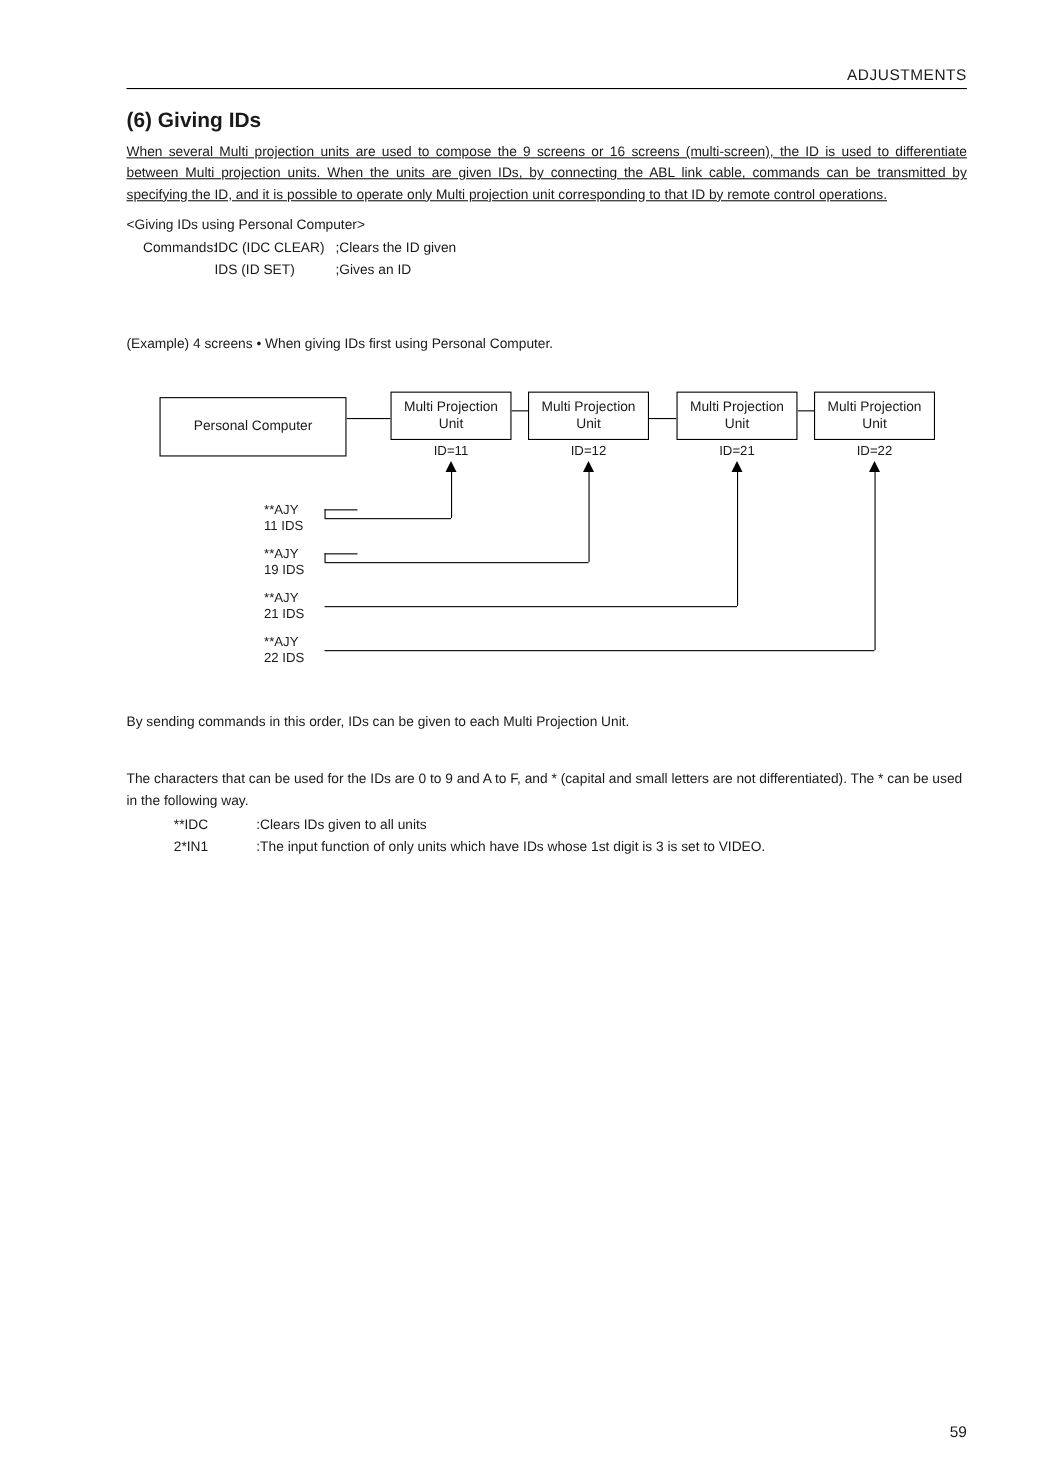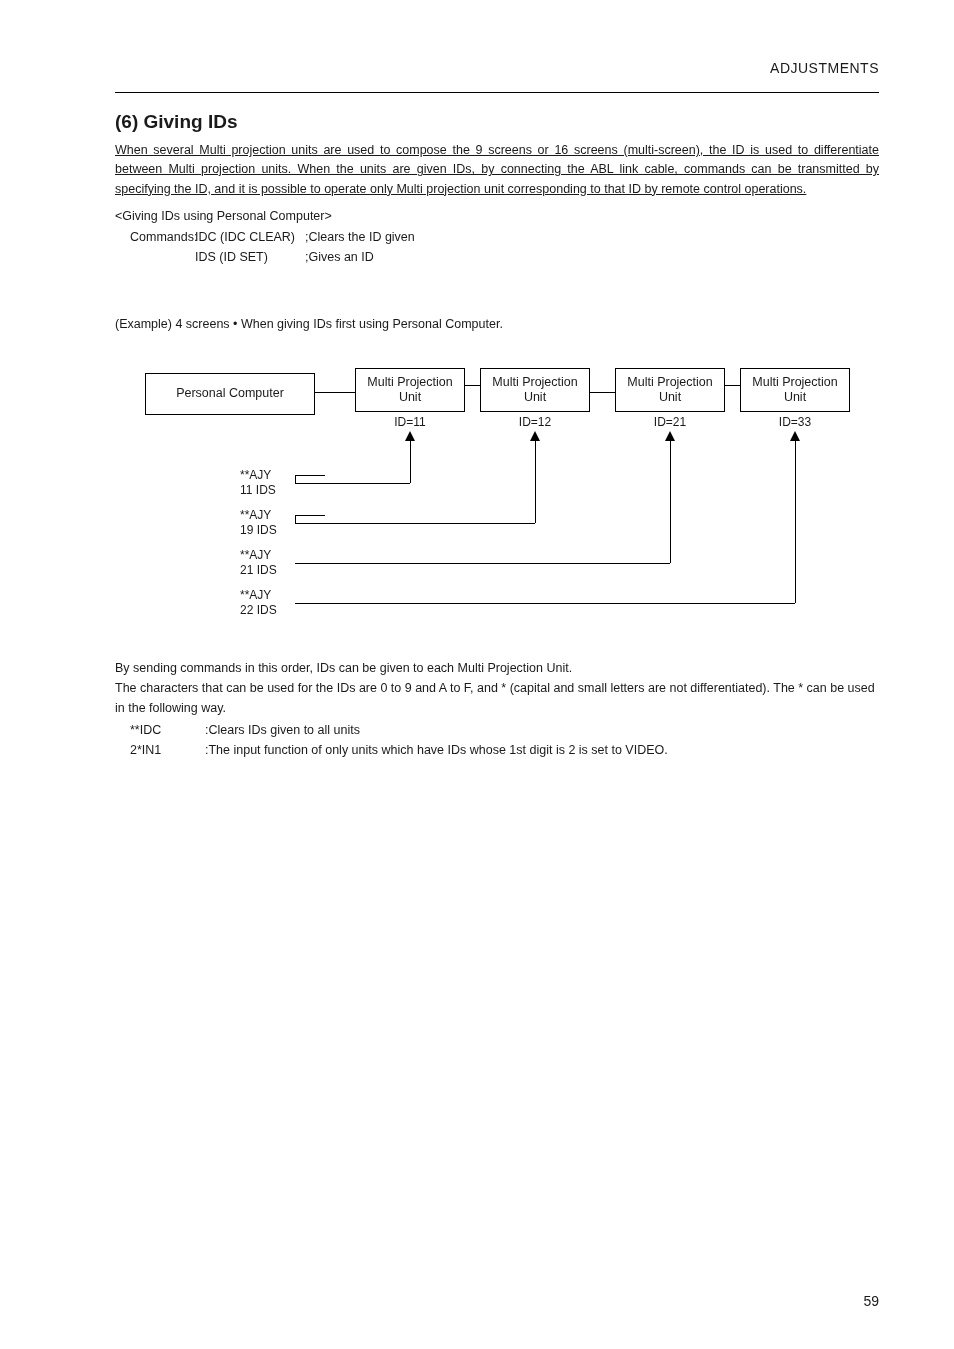"ADJUSTMENTS" .running-head { padding-bottom: 16px -> 4px }
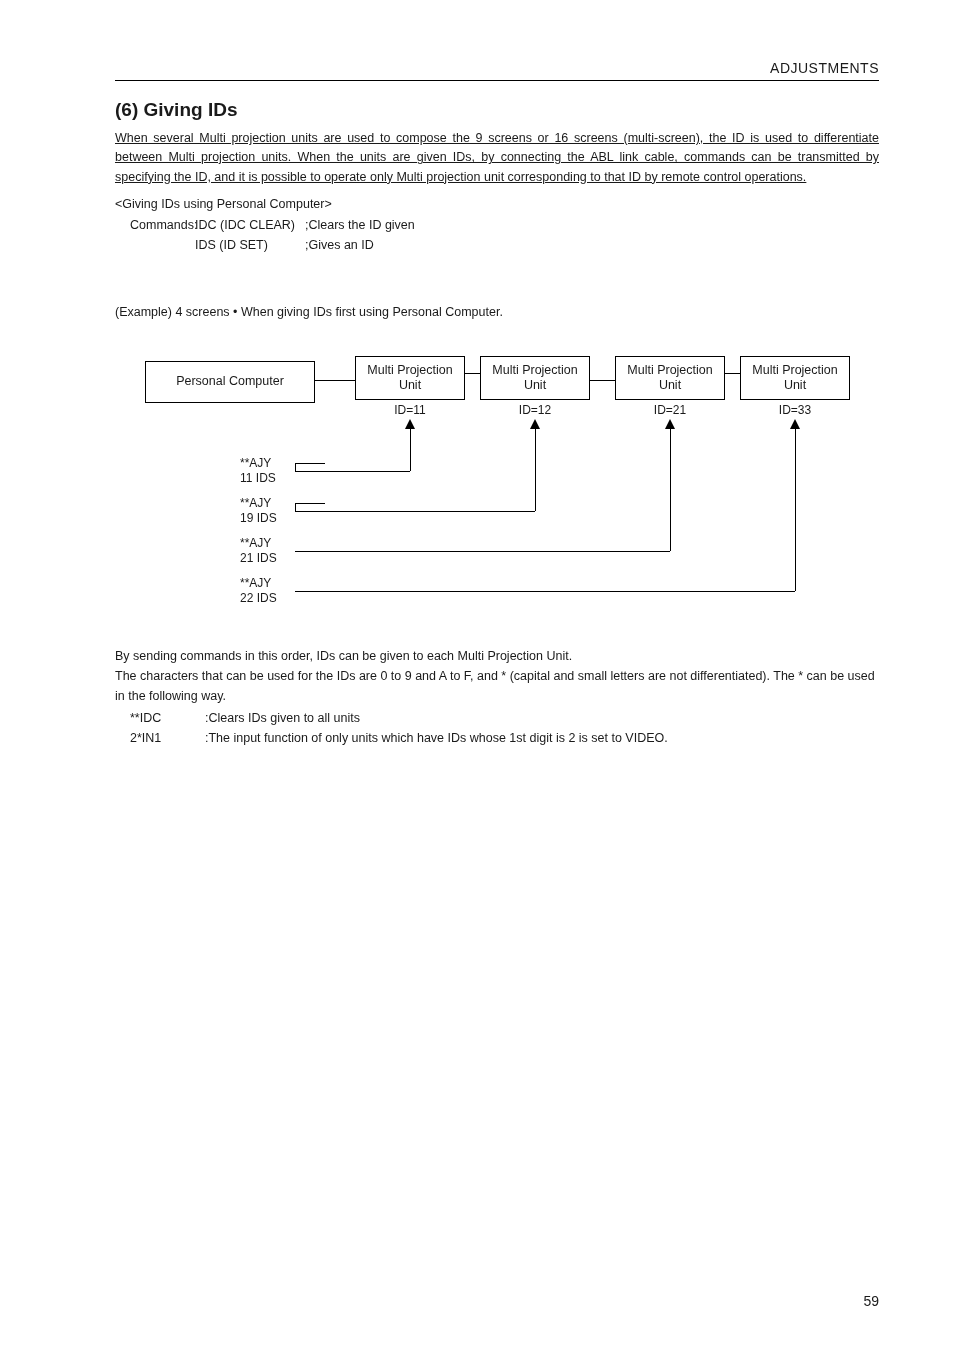"Personal Computer" .pc-box { height: 42px -> 54px }
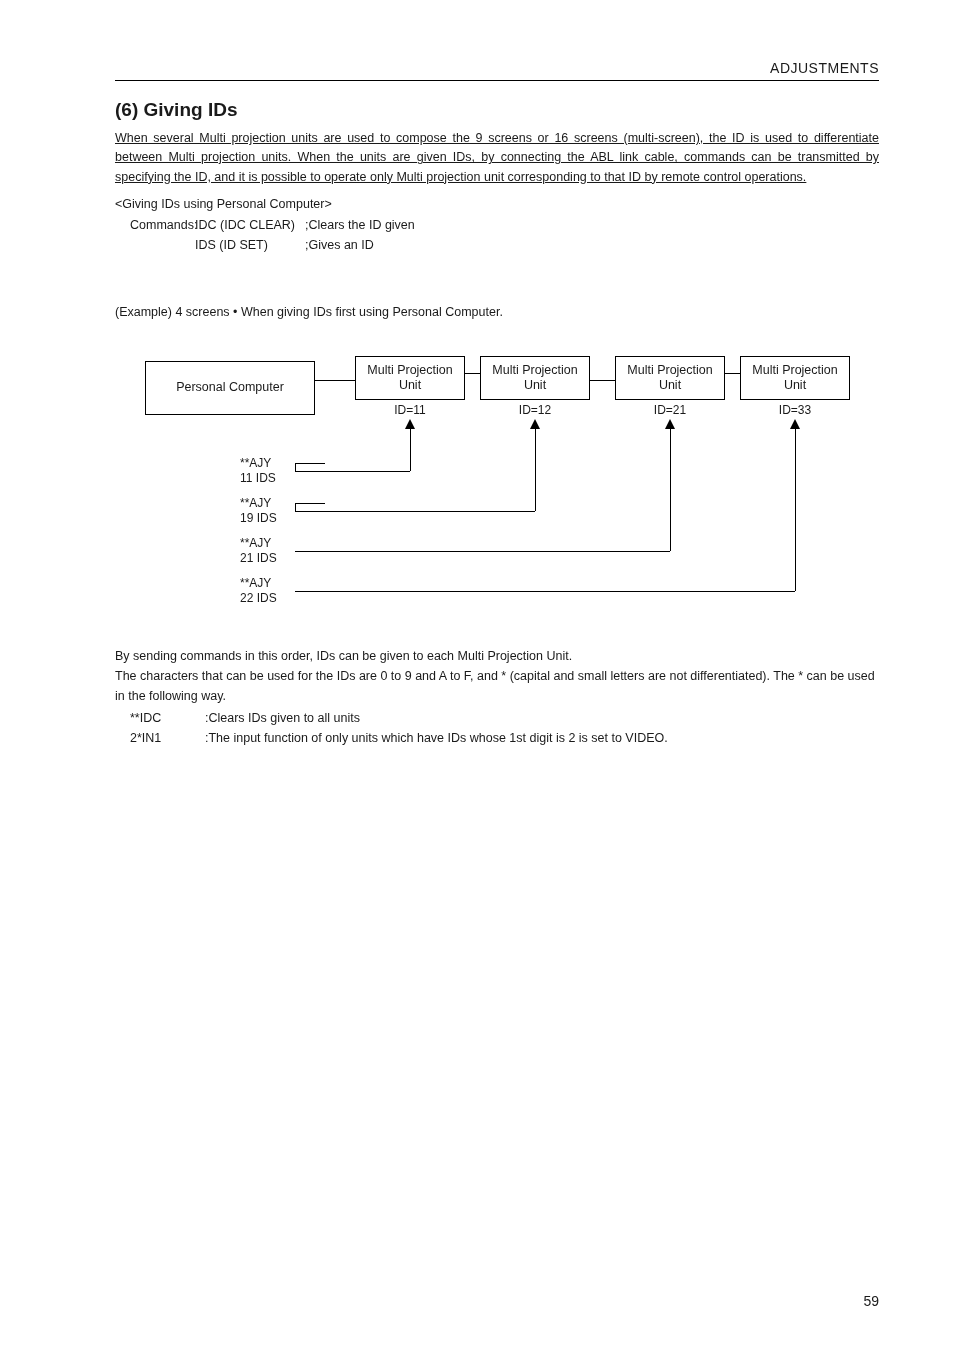"ID=33" div.idlabel { text: 33 -> 22 }
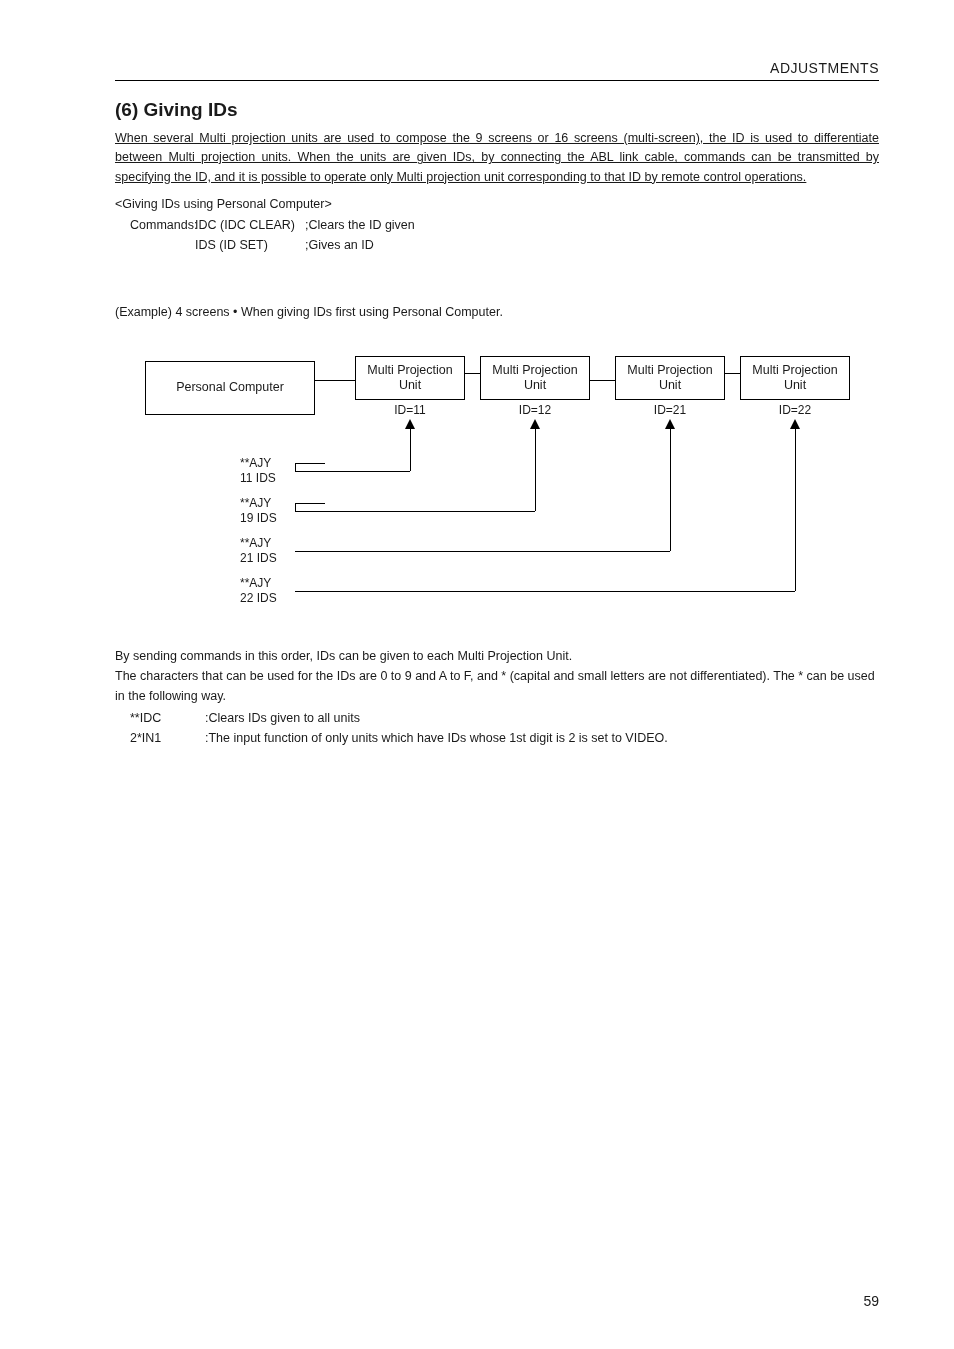"The characters that can be" div.closing { margin-top: none -> 32px }
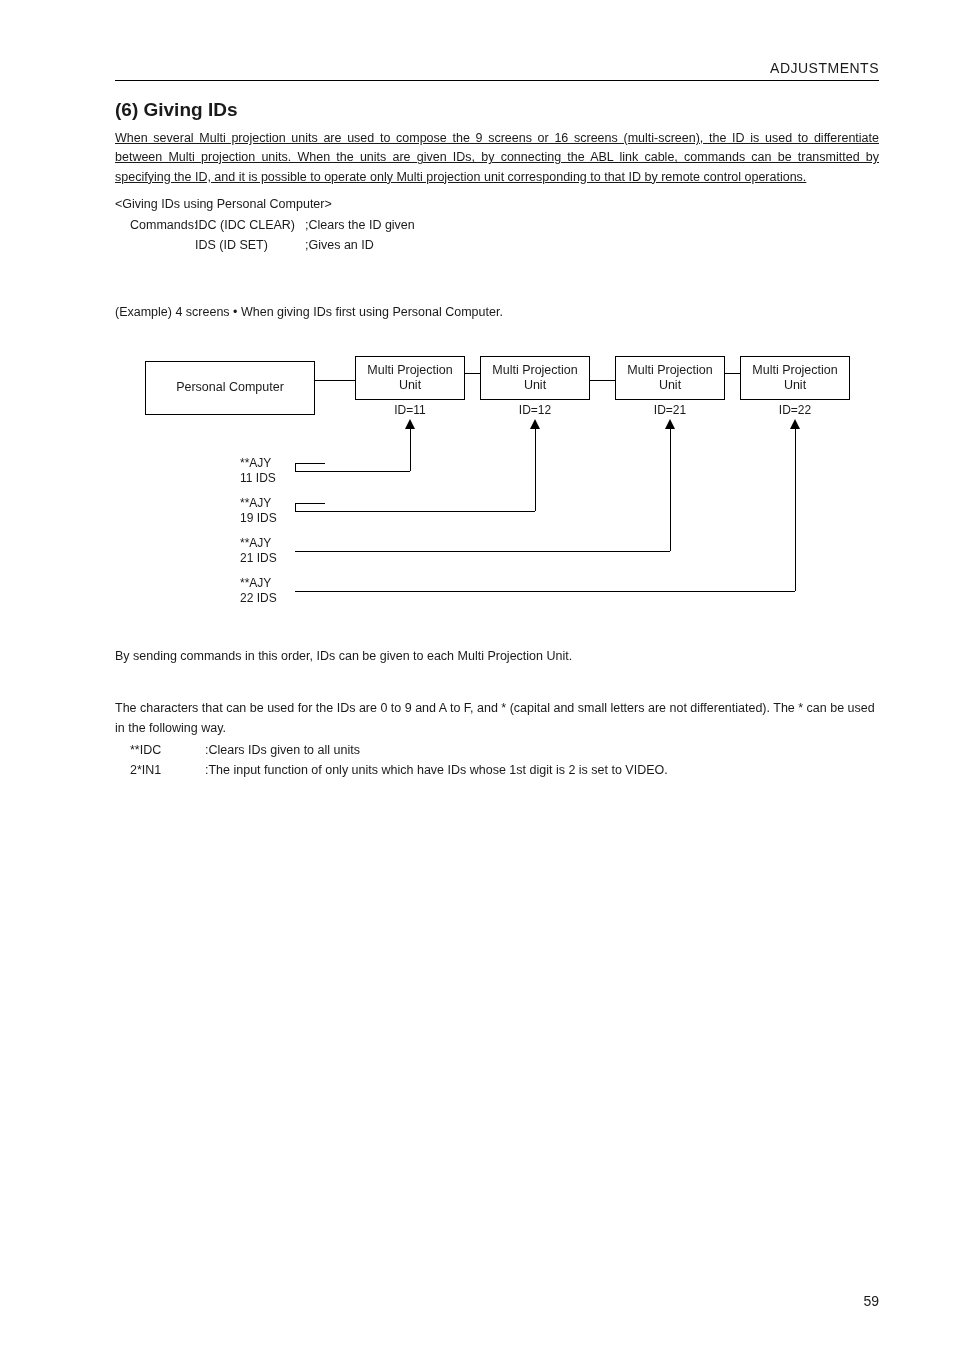"**IDC" .def-term { margin-left: none -> 28px }
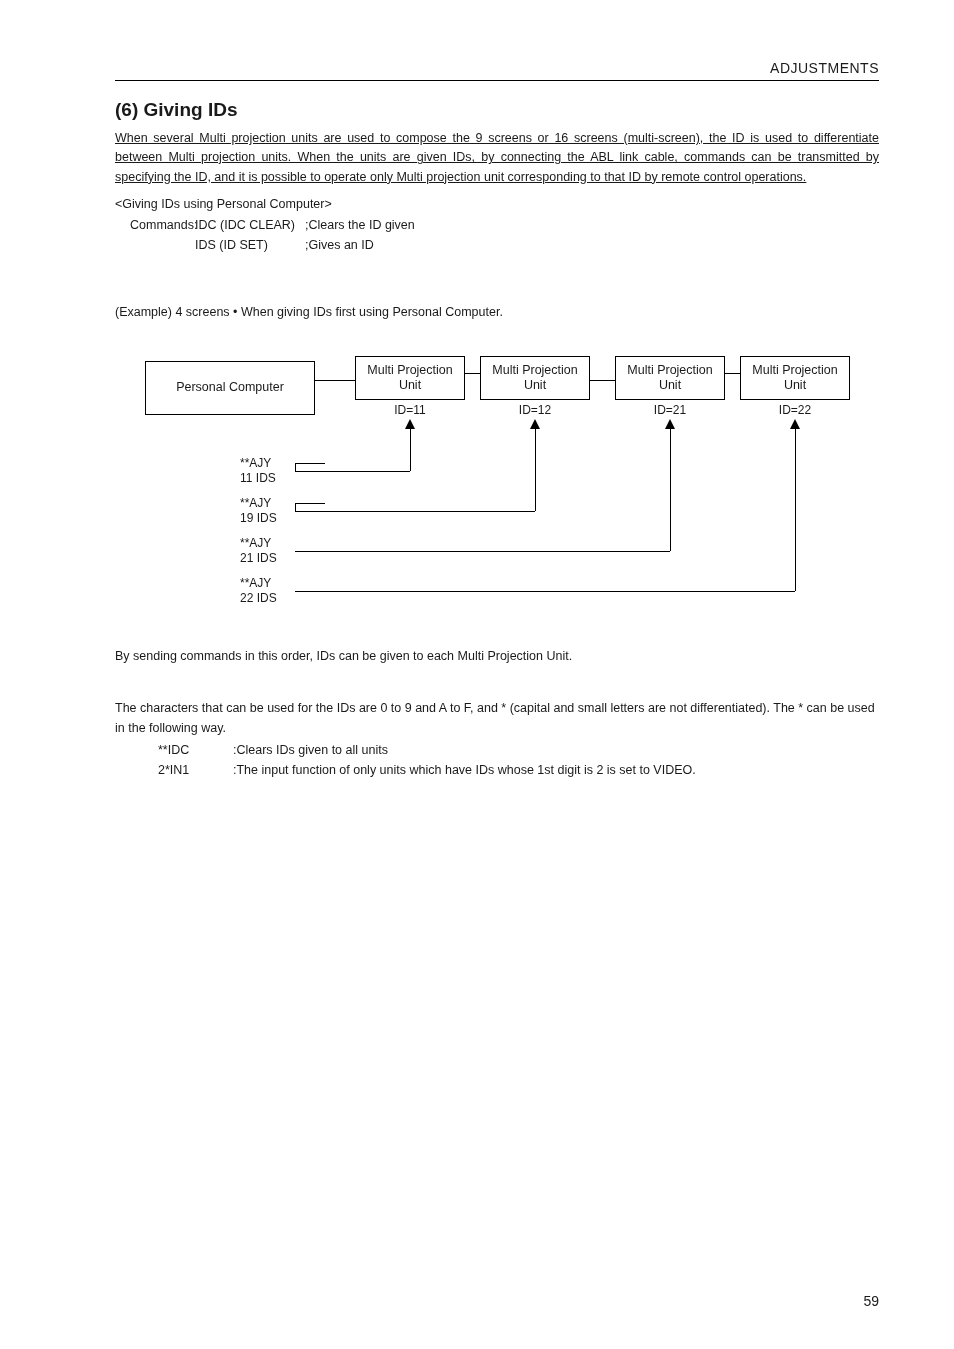":The input function of only" span { text: 2 -> 3 }
